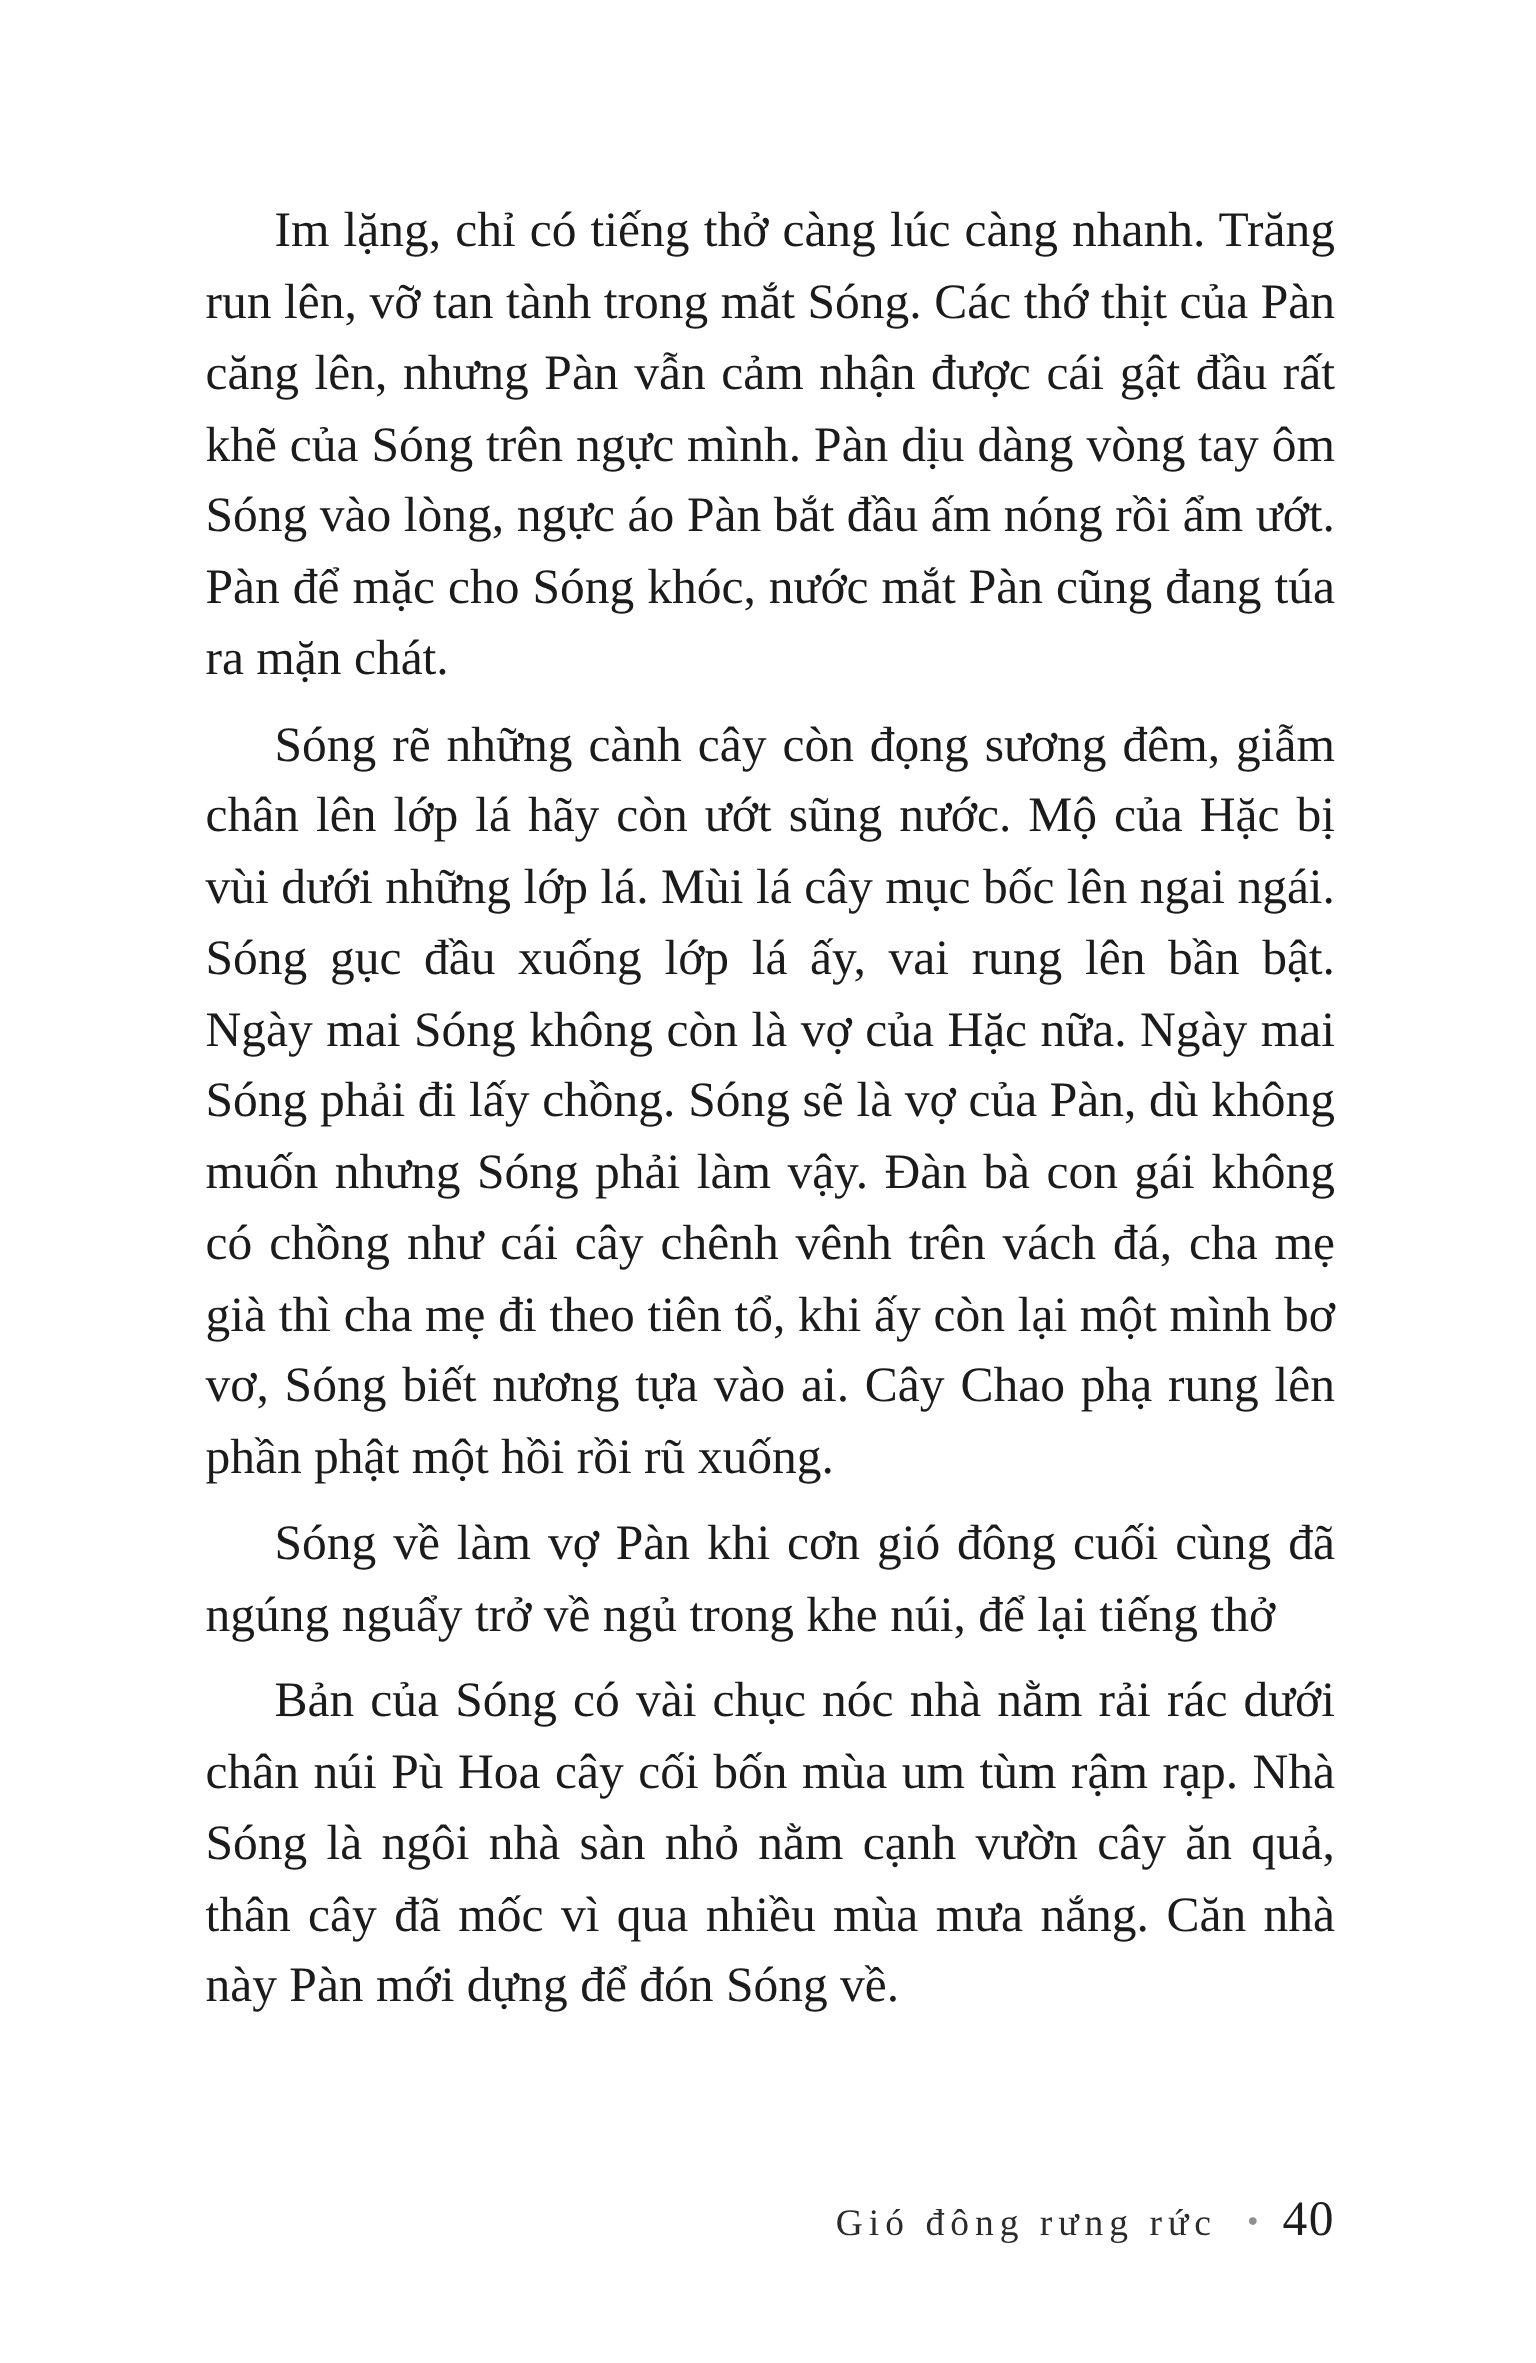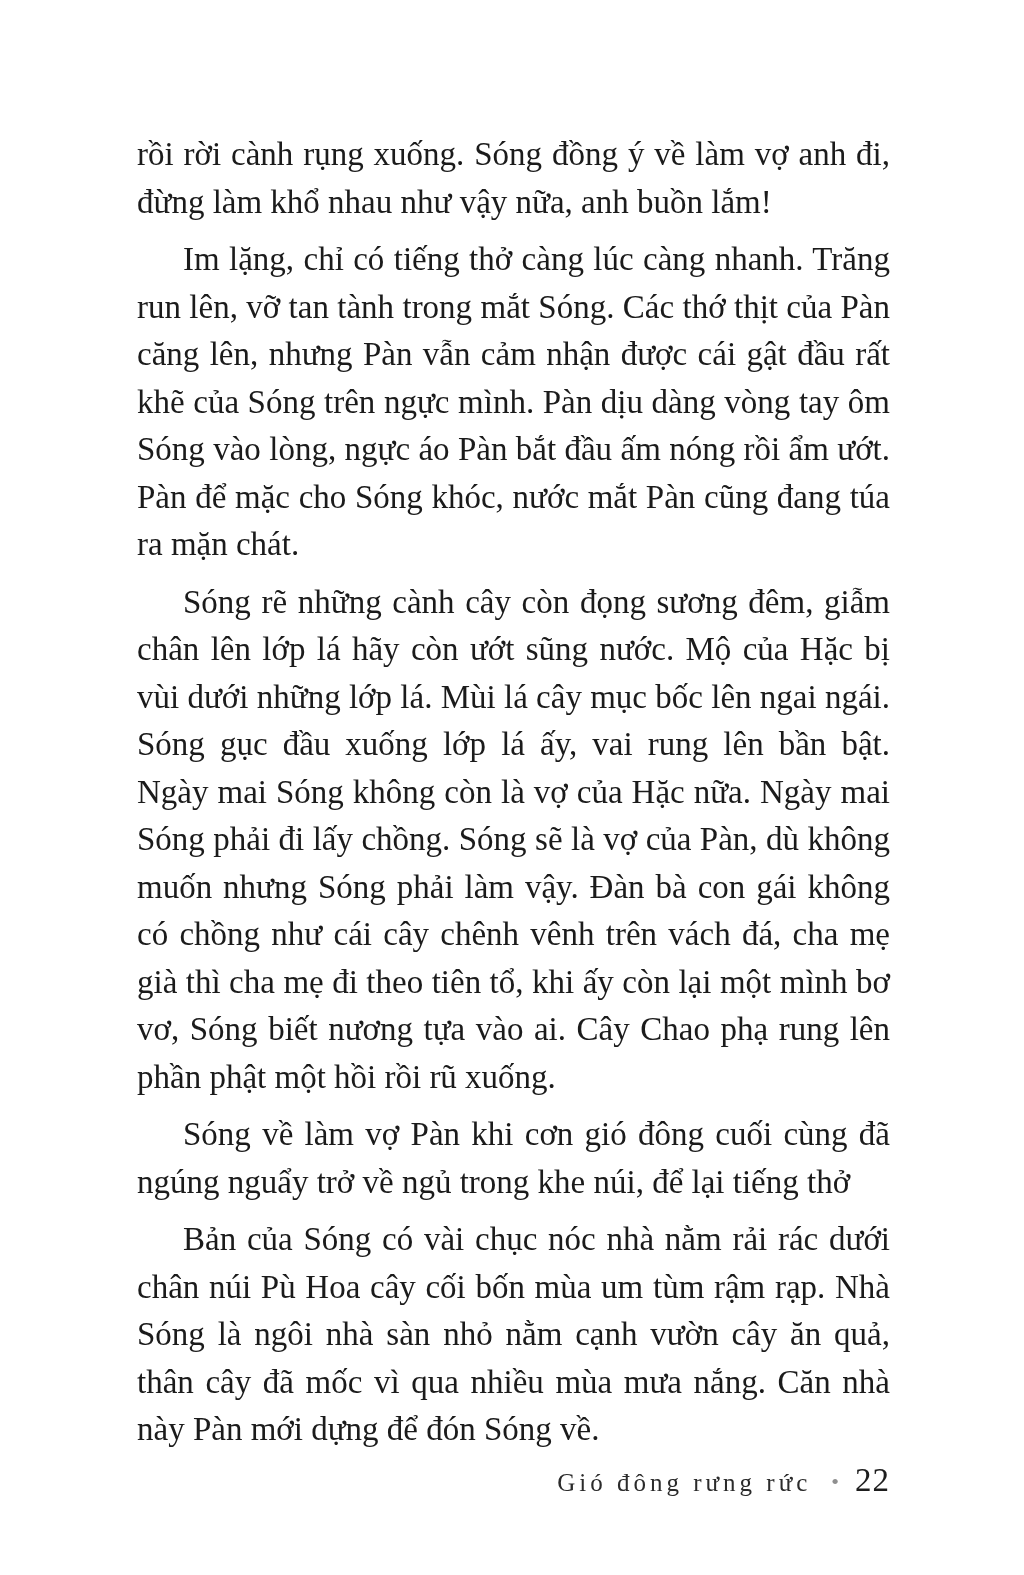"rồi rời cành rụng xuống." p.no-indent { html: <p>rồi rời cành rụng xuống. Sóng đồng ý về làm vợ anh đi, đừng làm khổ nhau như vậy nữa, anh buồn lắm!</p> -> none }
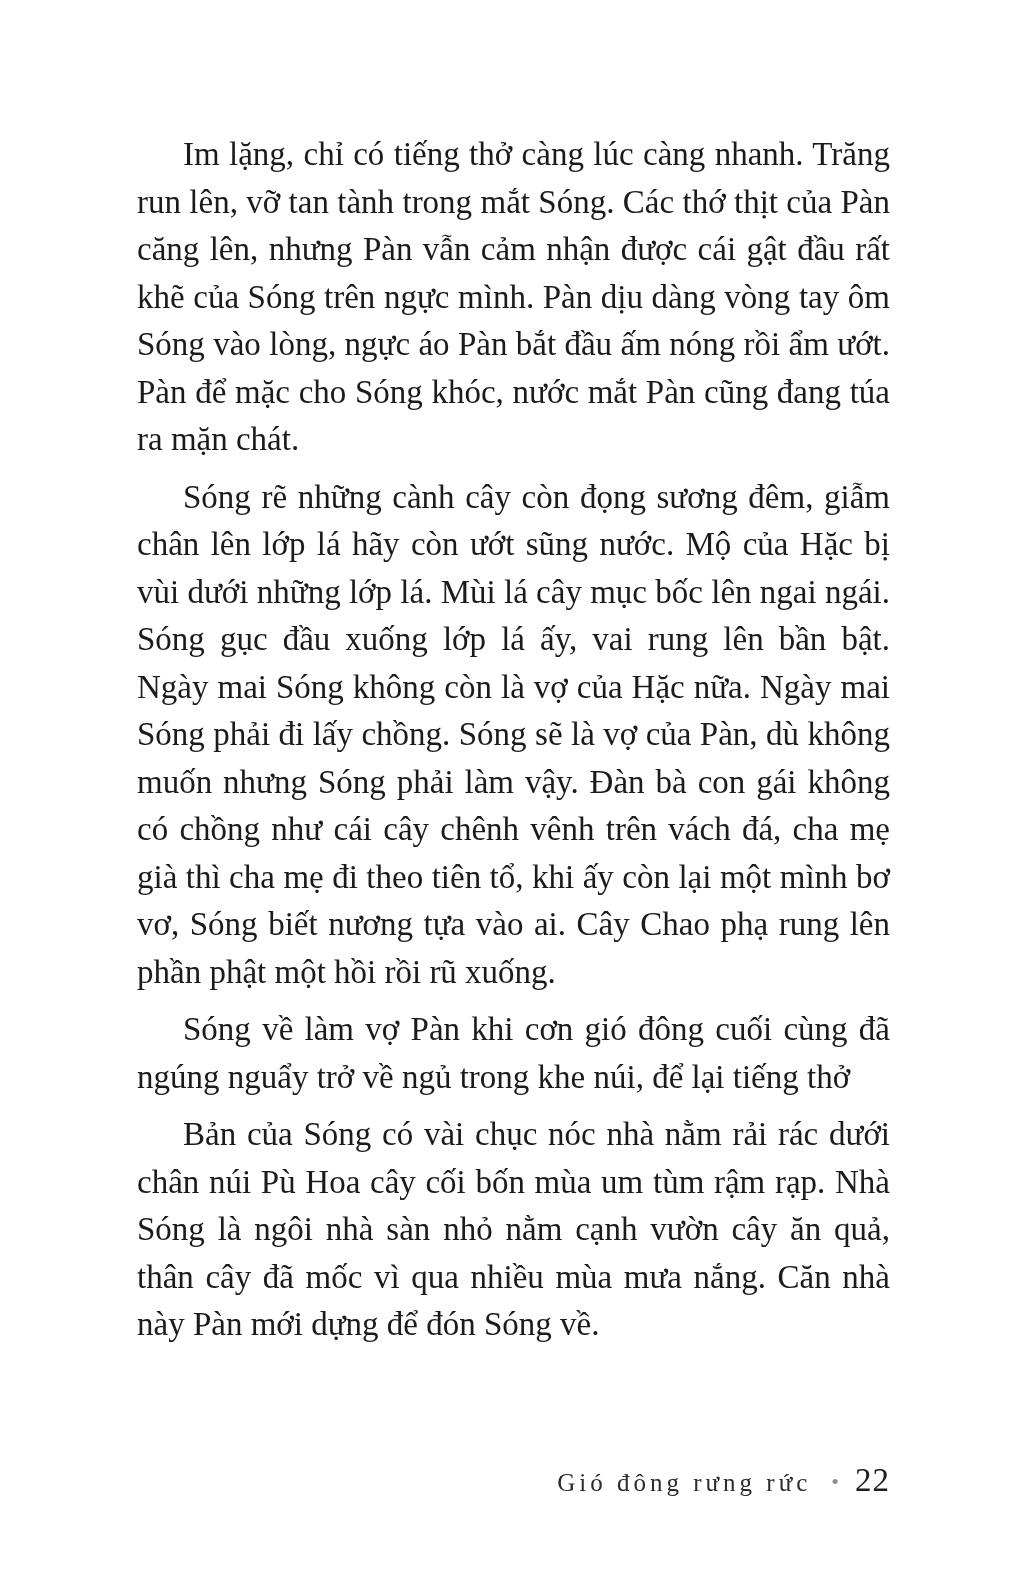"22" span.page-number { text: 22 -> 40 }
